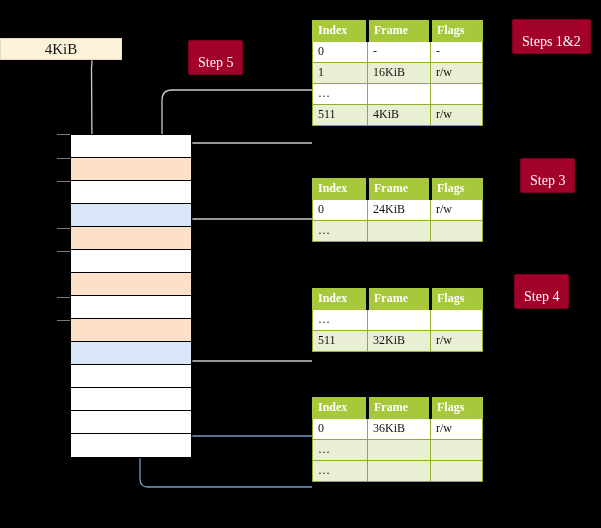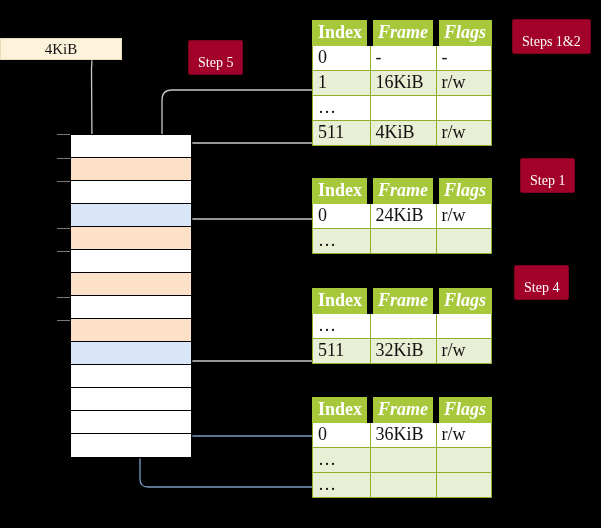"Index" .ptable { font-size: 18px -> 12px }
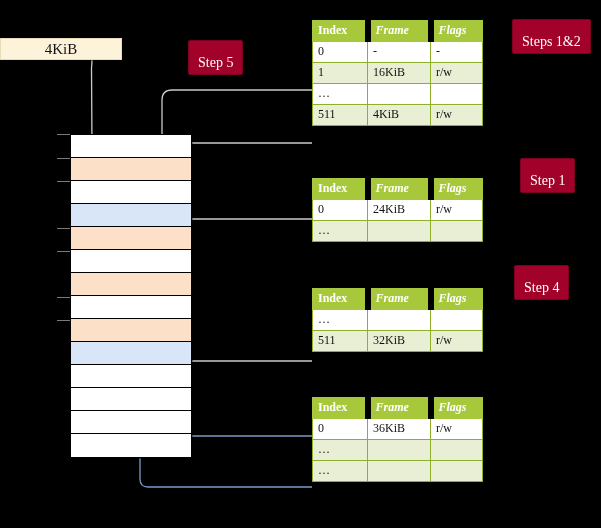"Frame" .ptable th.sep { border-left: 6px solid #000000 -> 3px solid #000000; font-style: italic -> none }
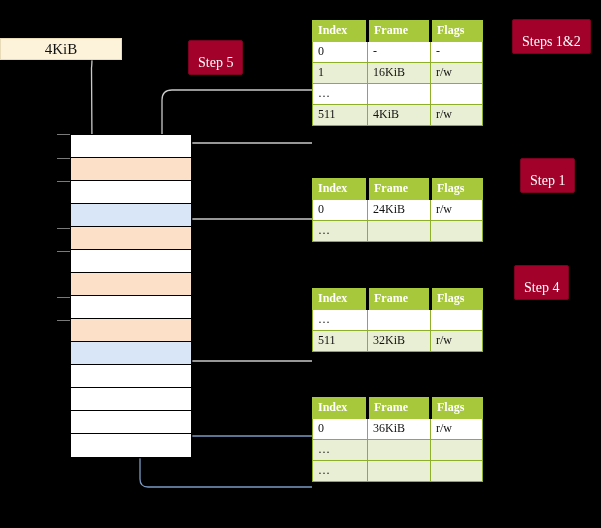"Step 1" div.badge { text: 1 -> 3 }
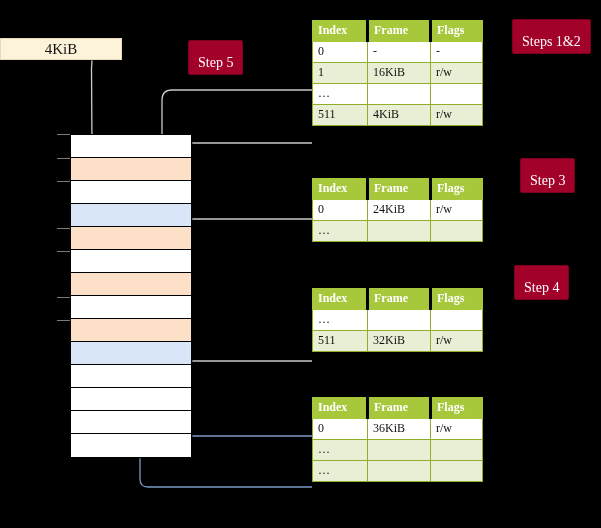"Step 4" div.badge { top: 265px -> 274px }
